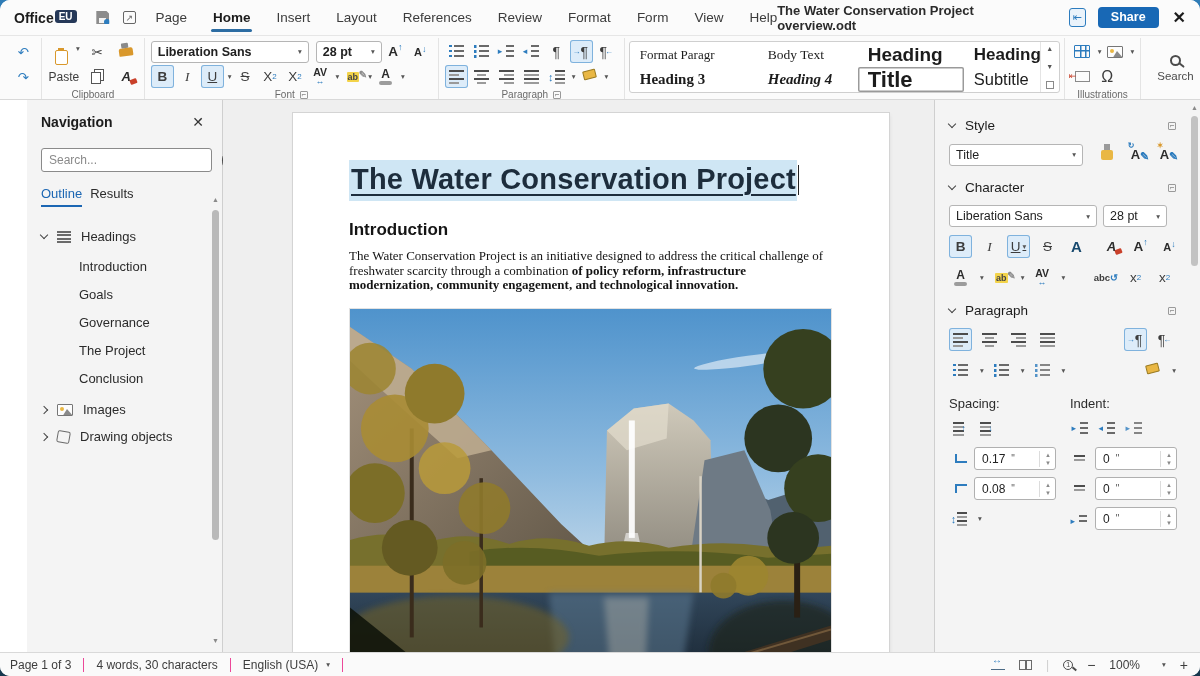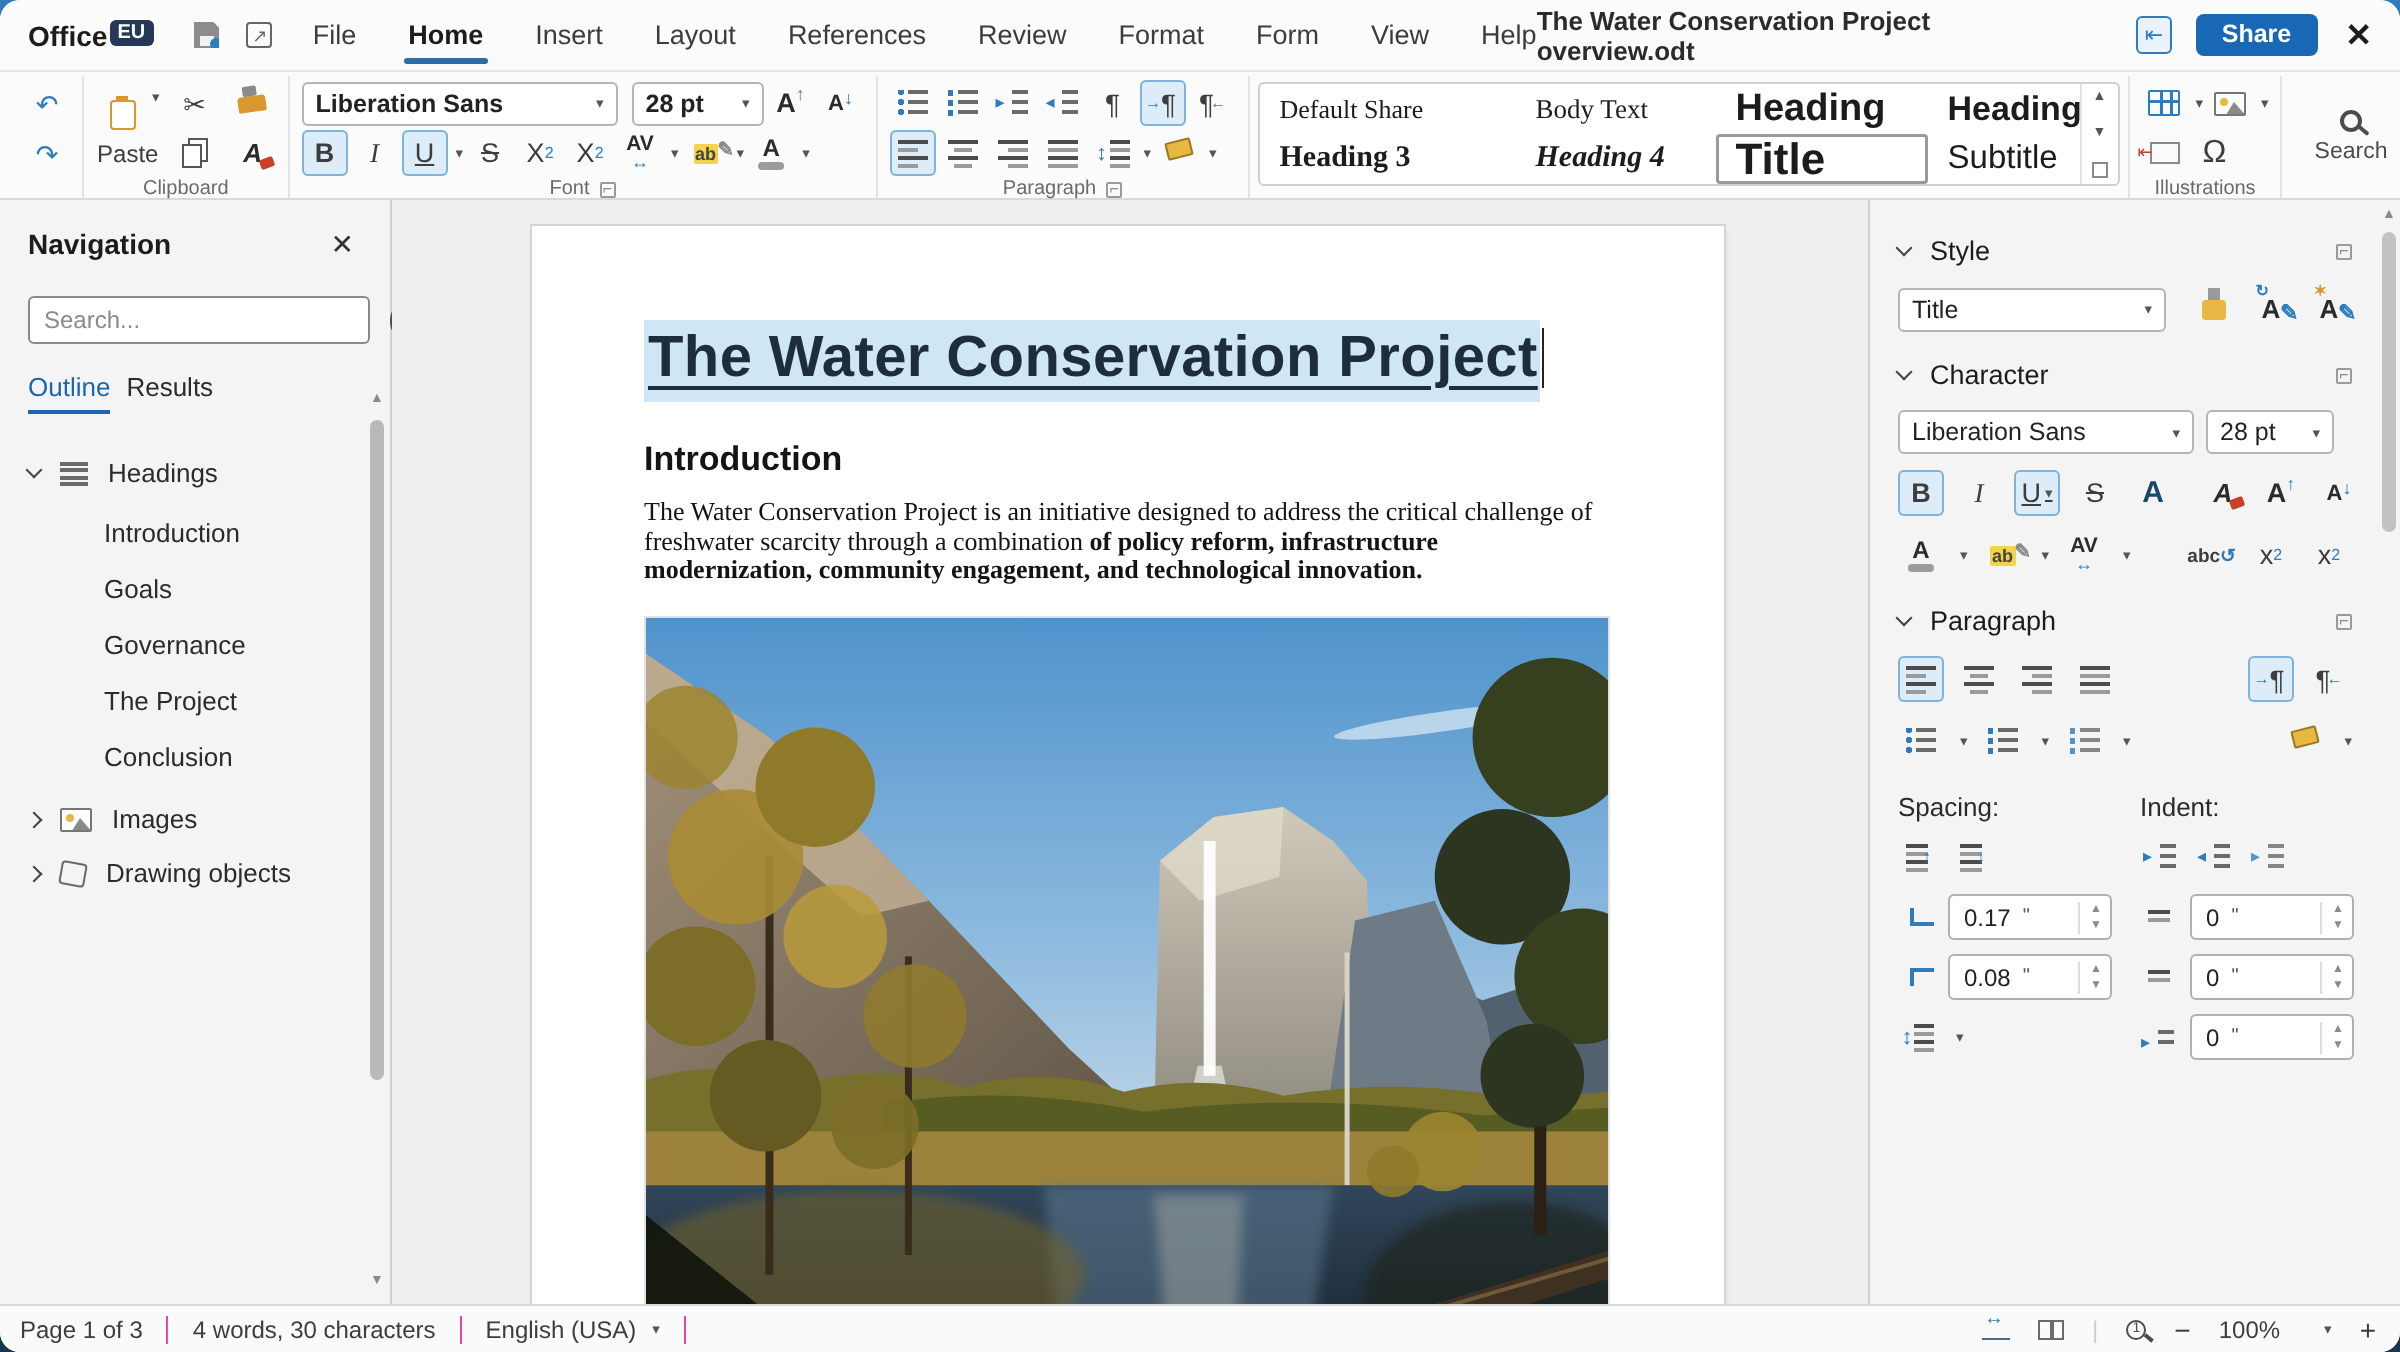"File" span.menu-item { text: File -> Page }
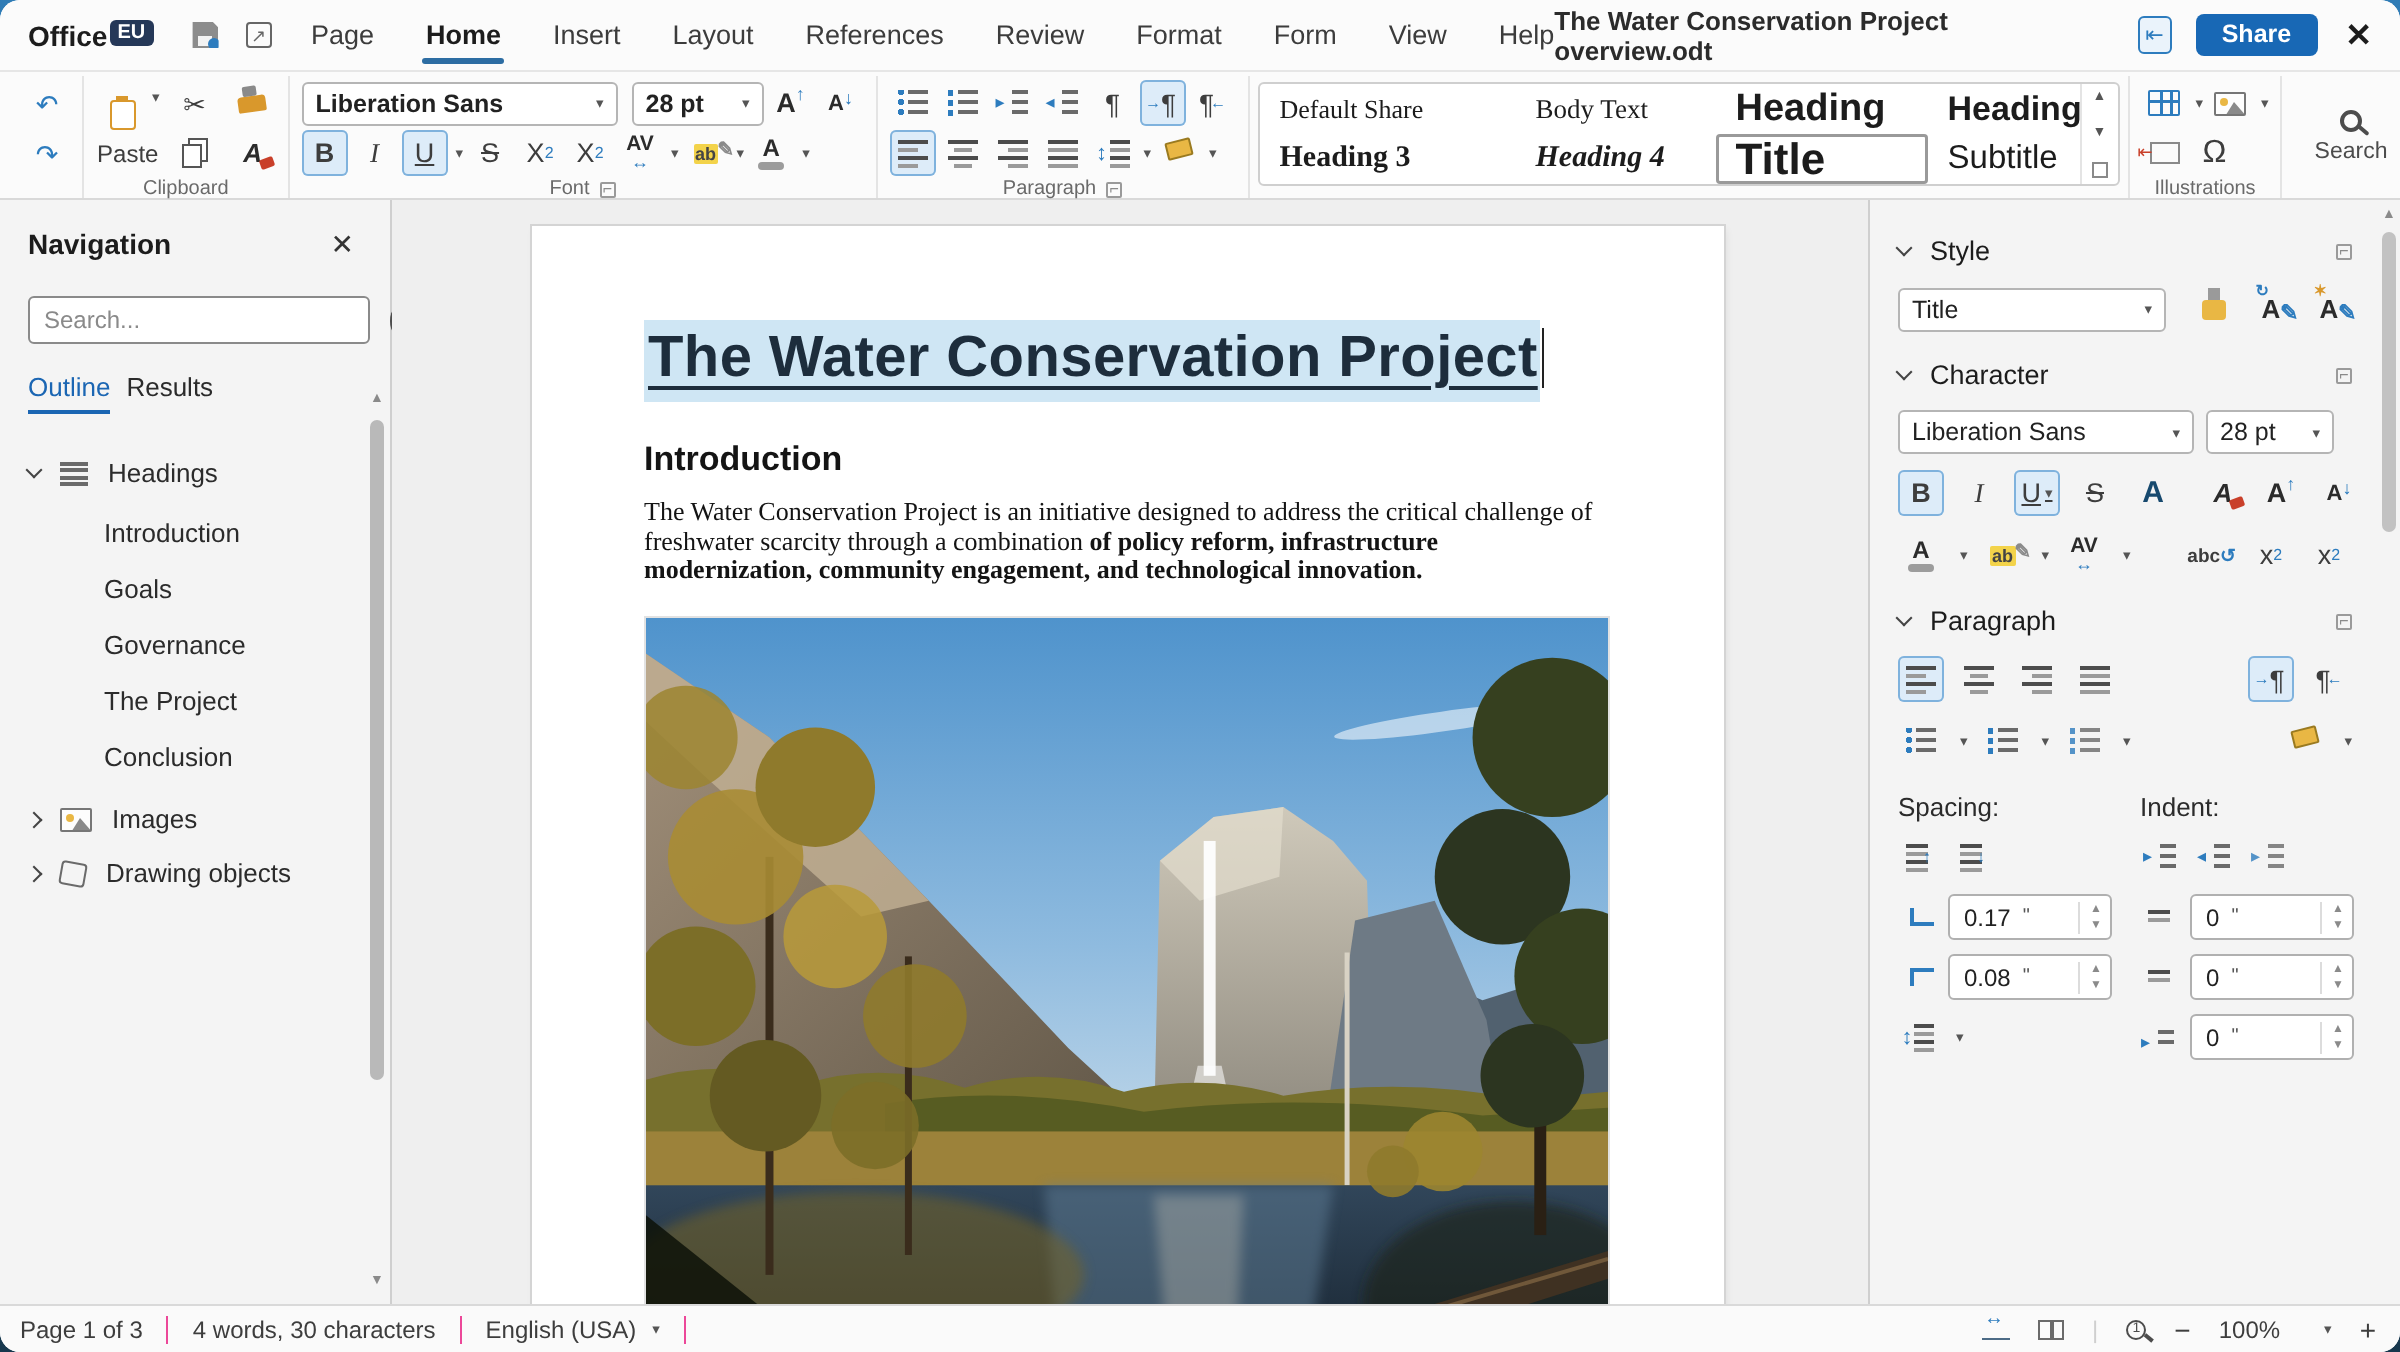"Default Share" div.sg-cell { text: Default Share -> Format Paragr }
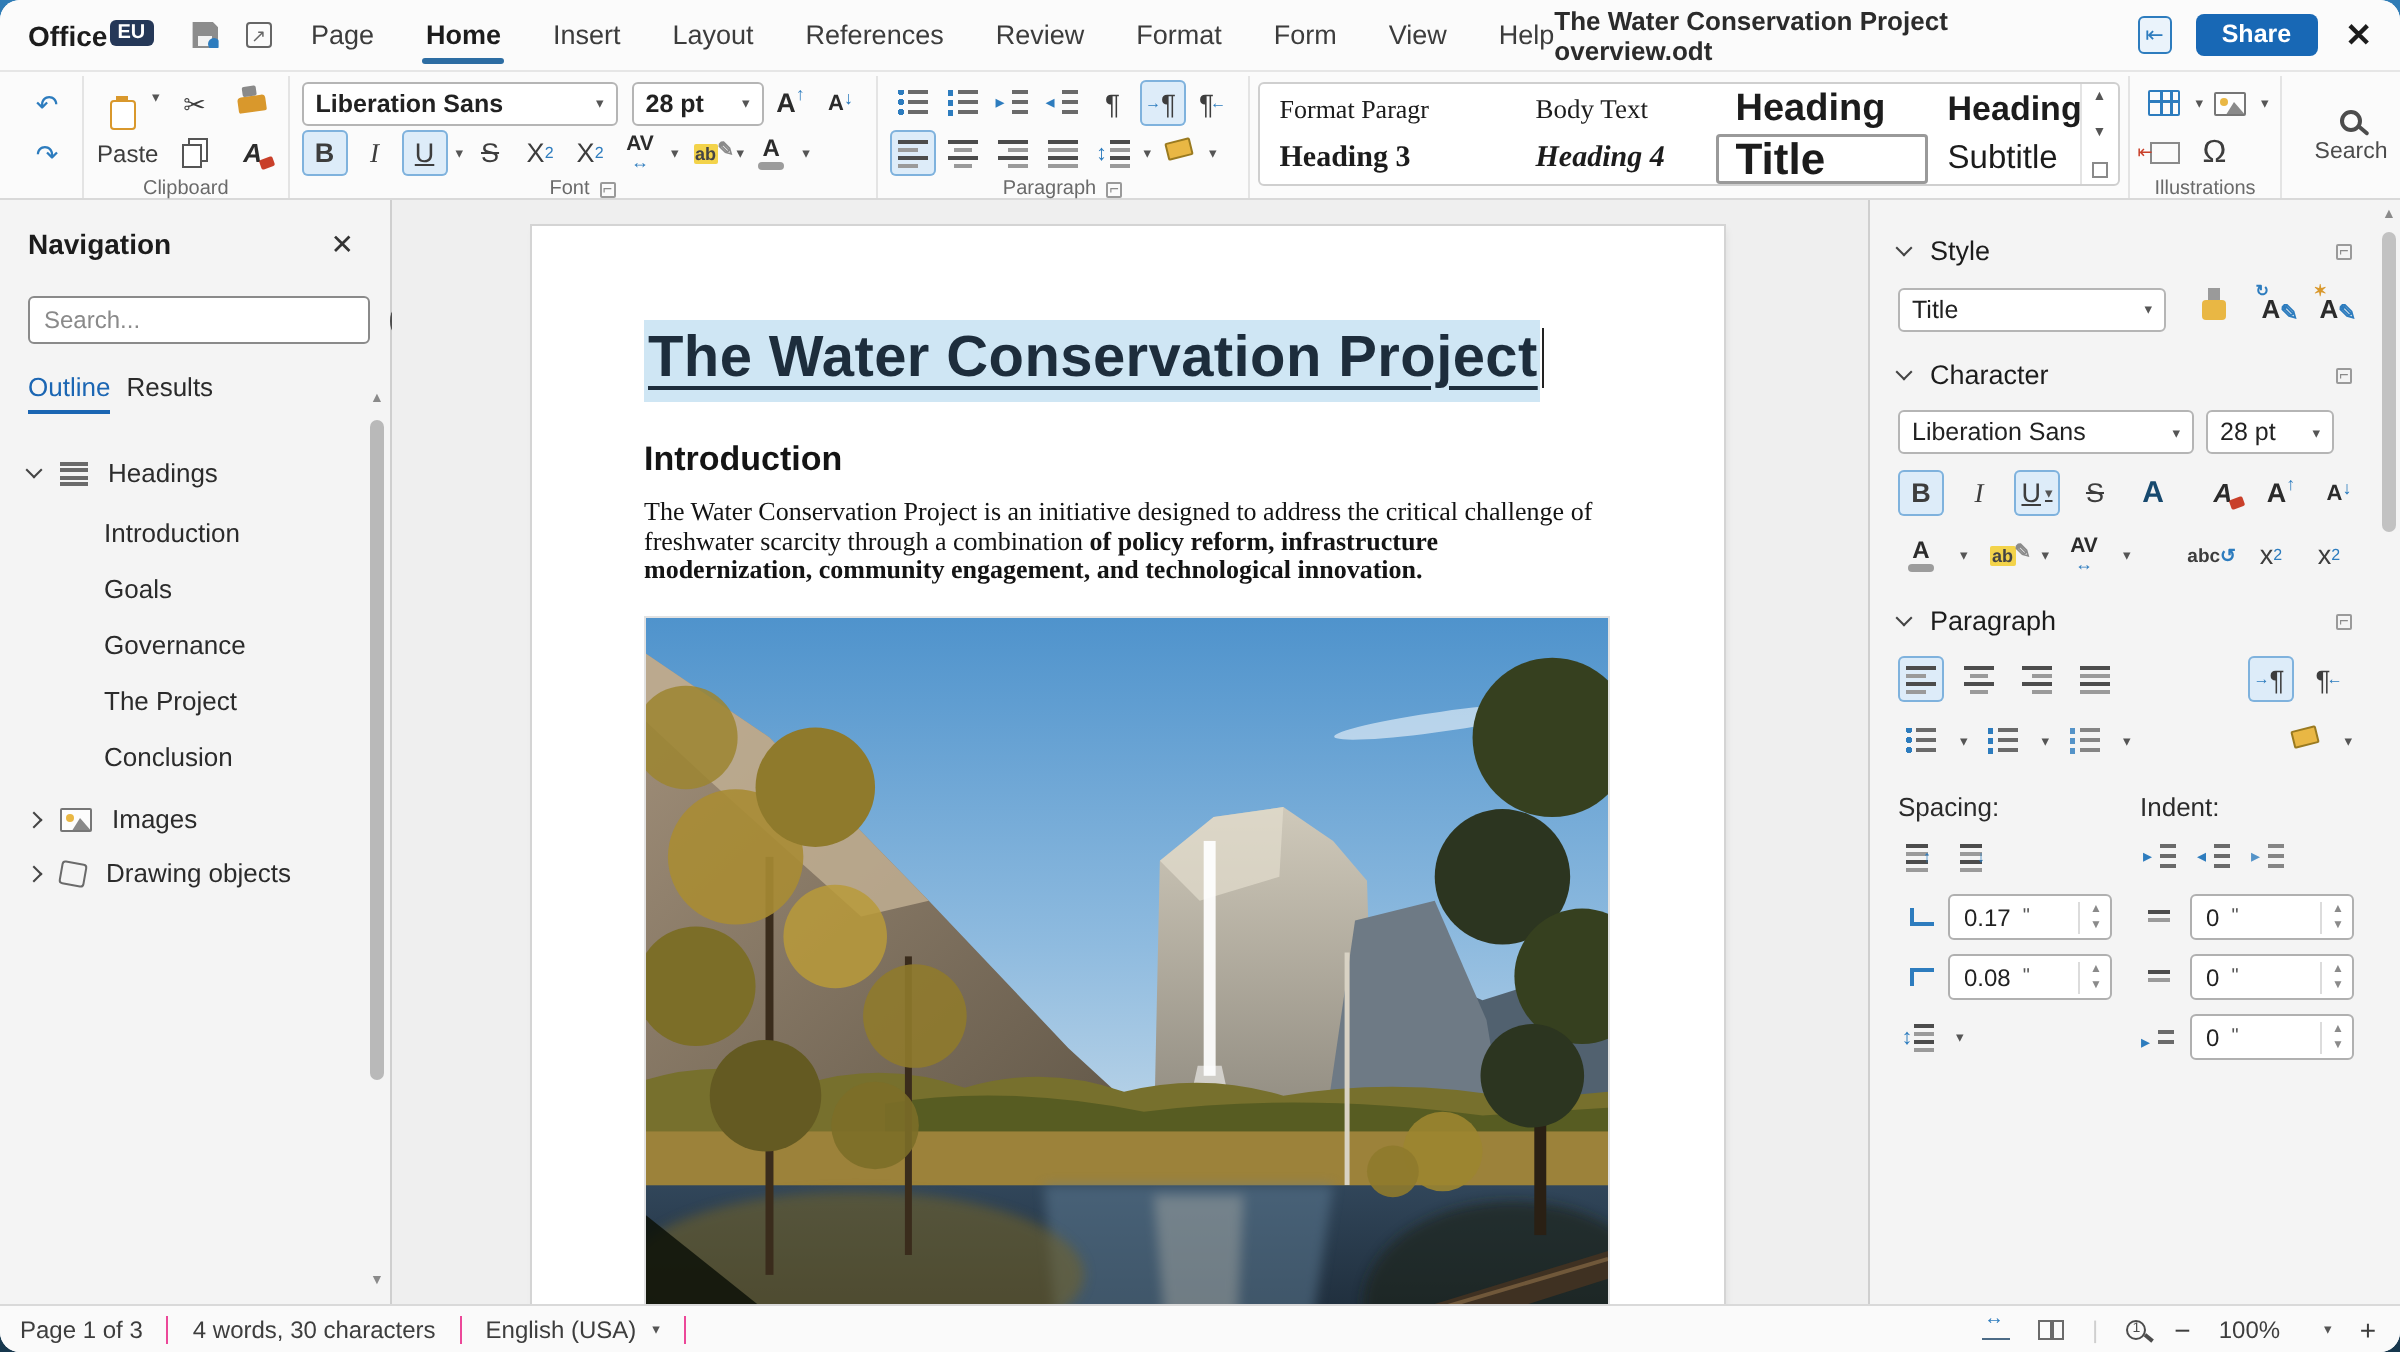"Navigation" .main { margin-left: none -> 27px }
